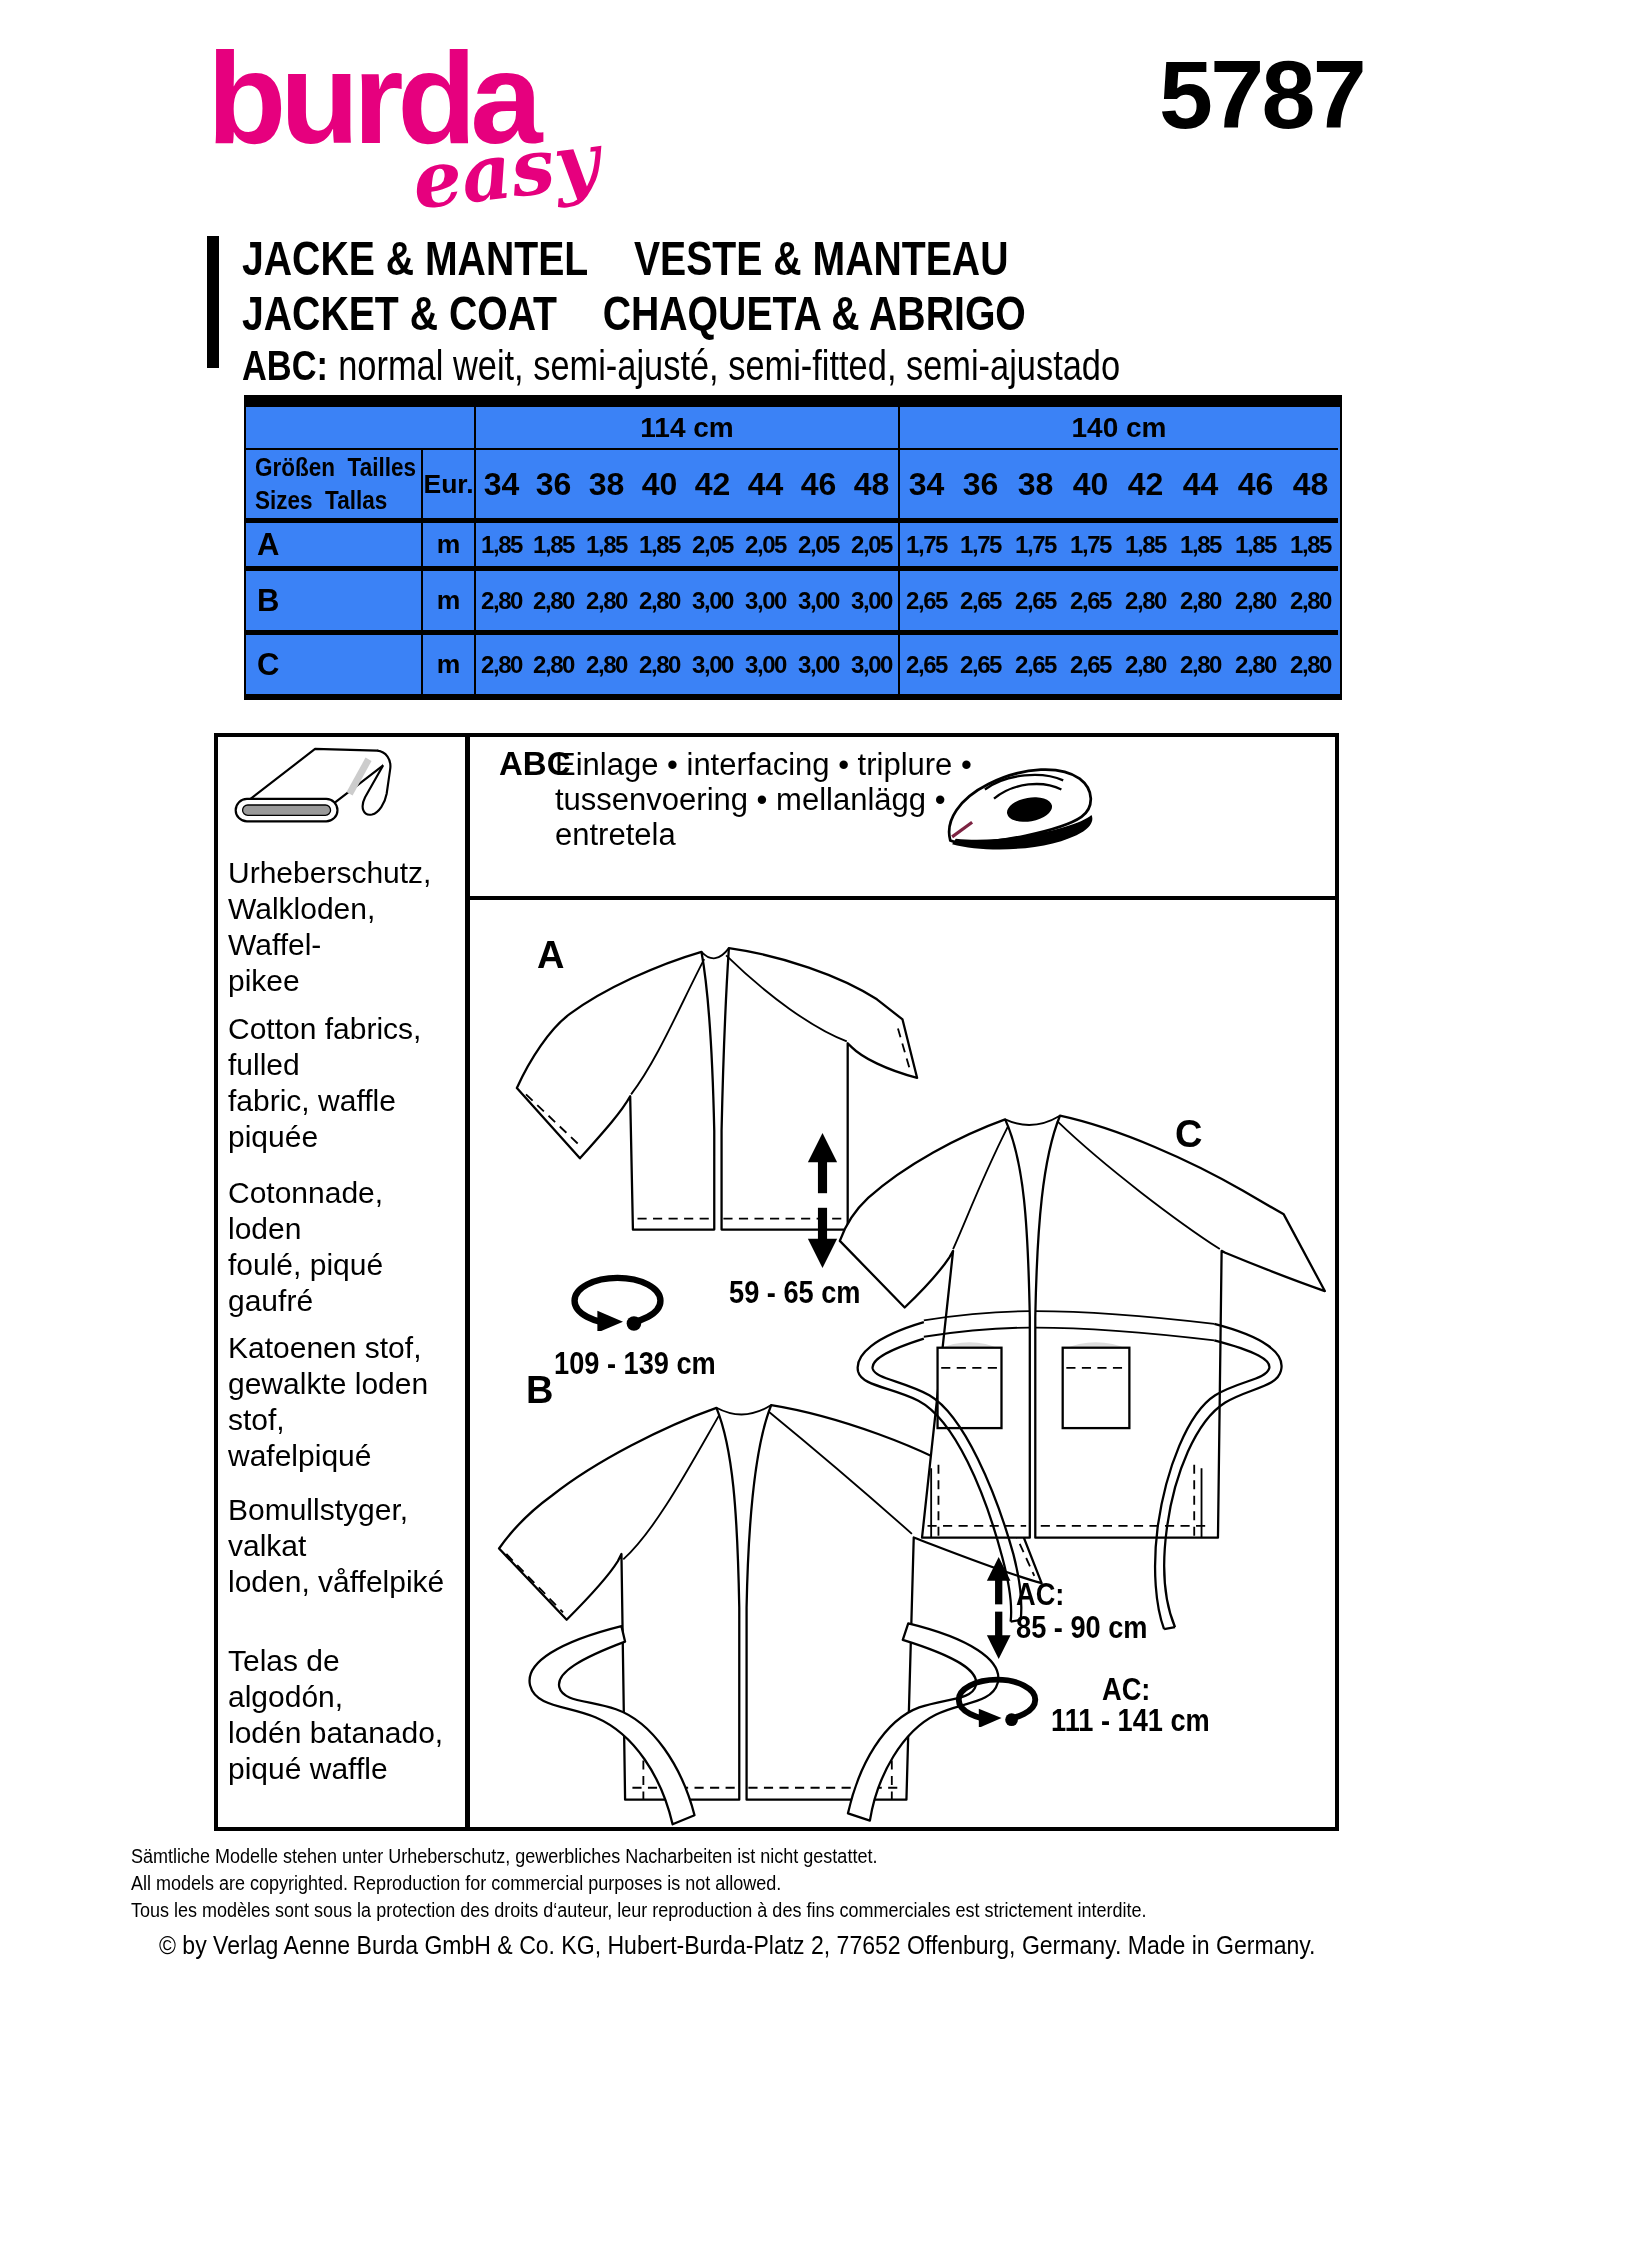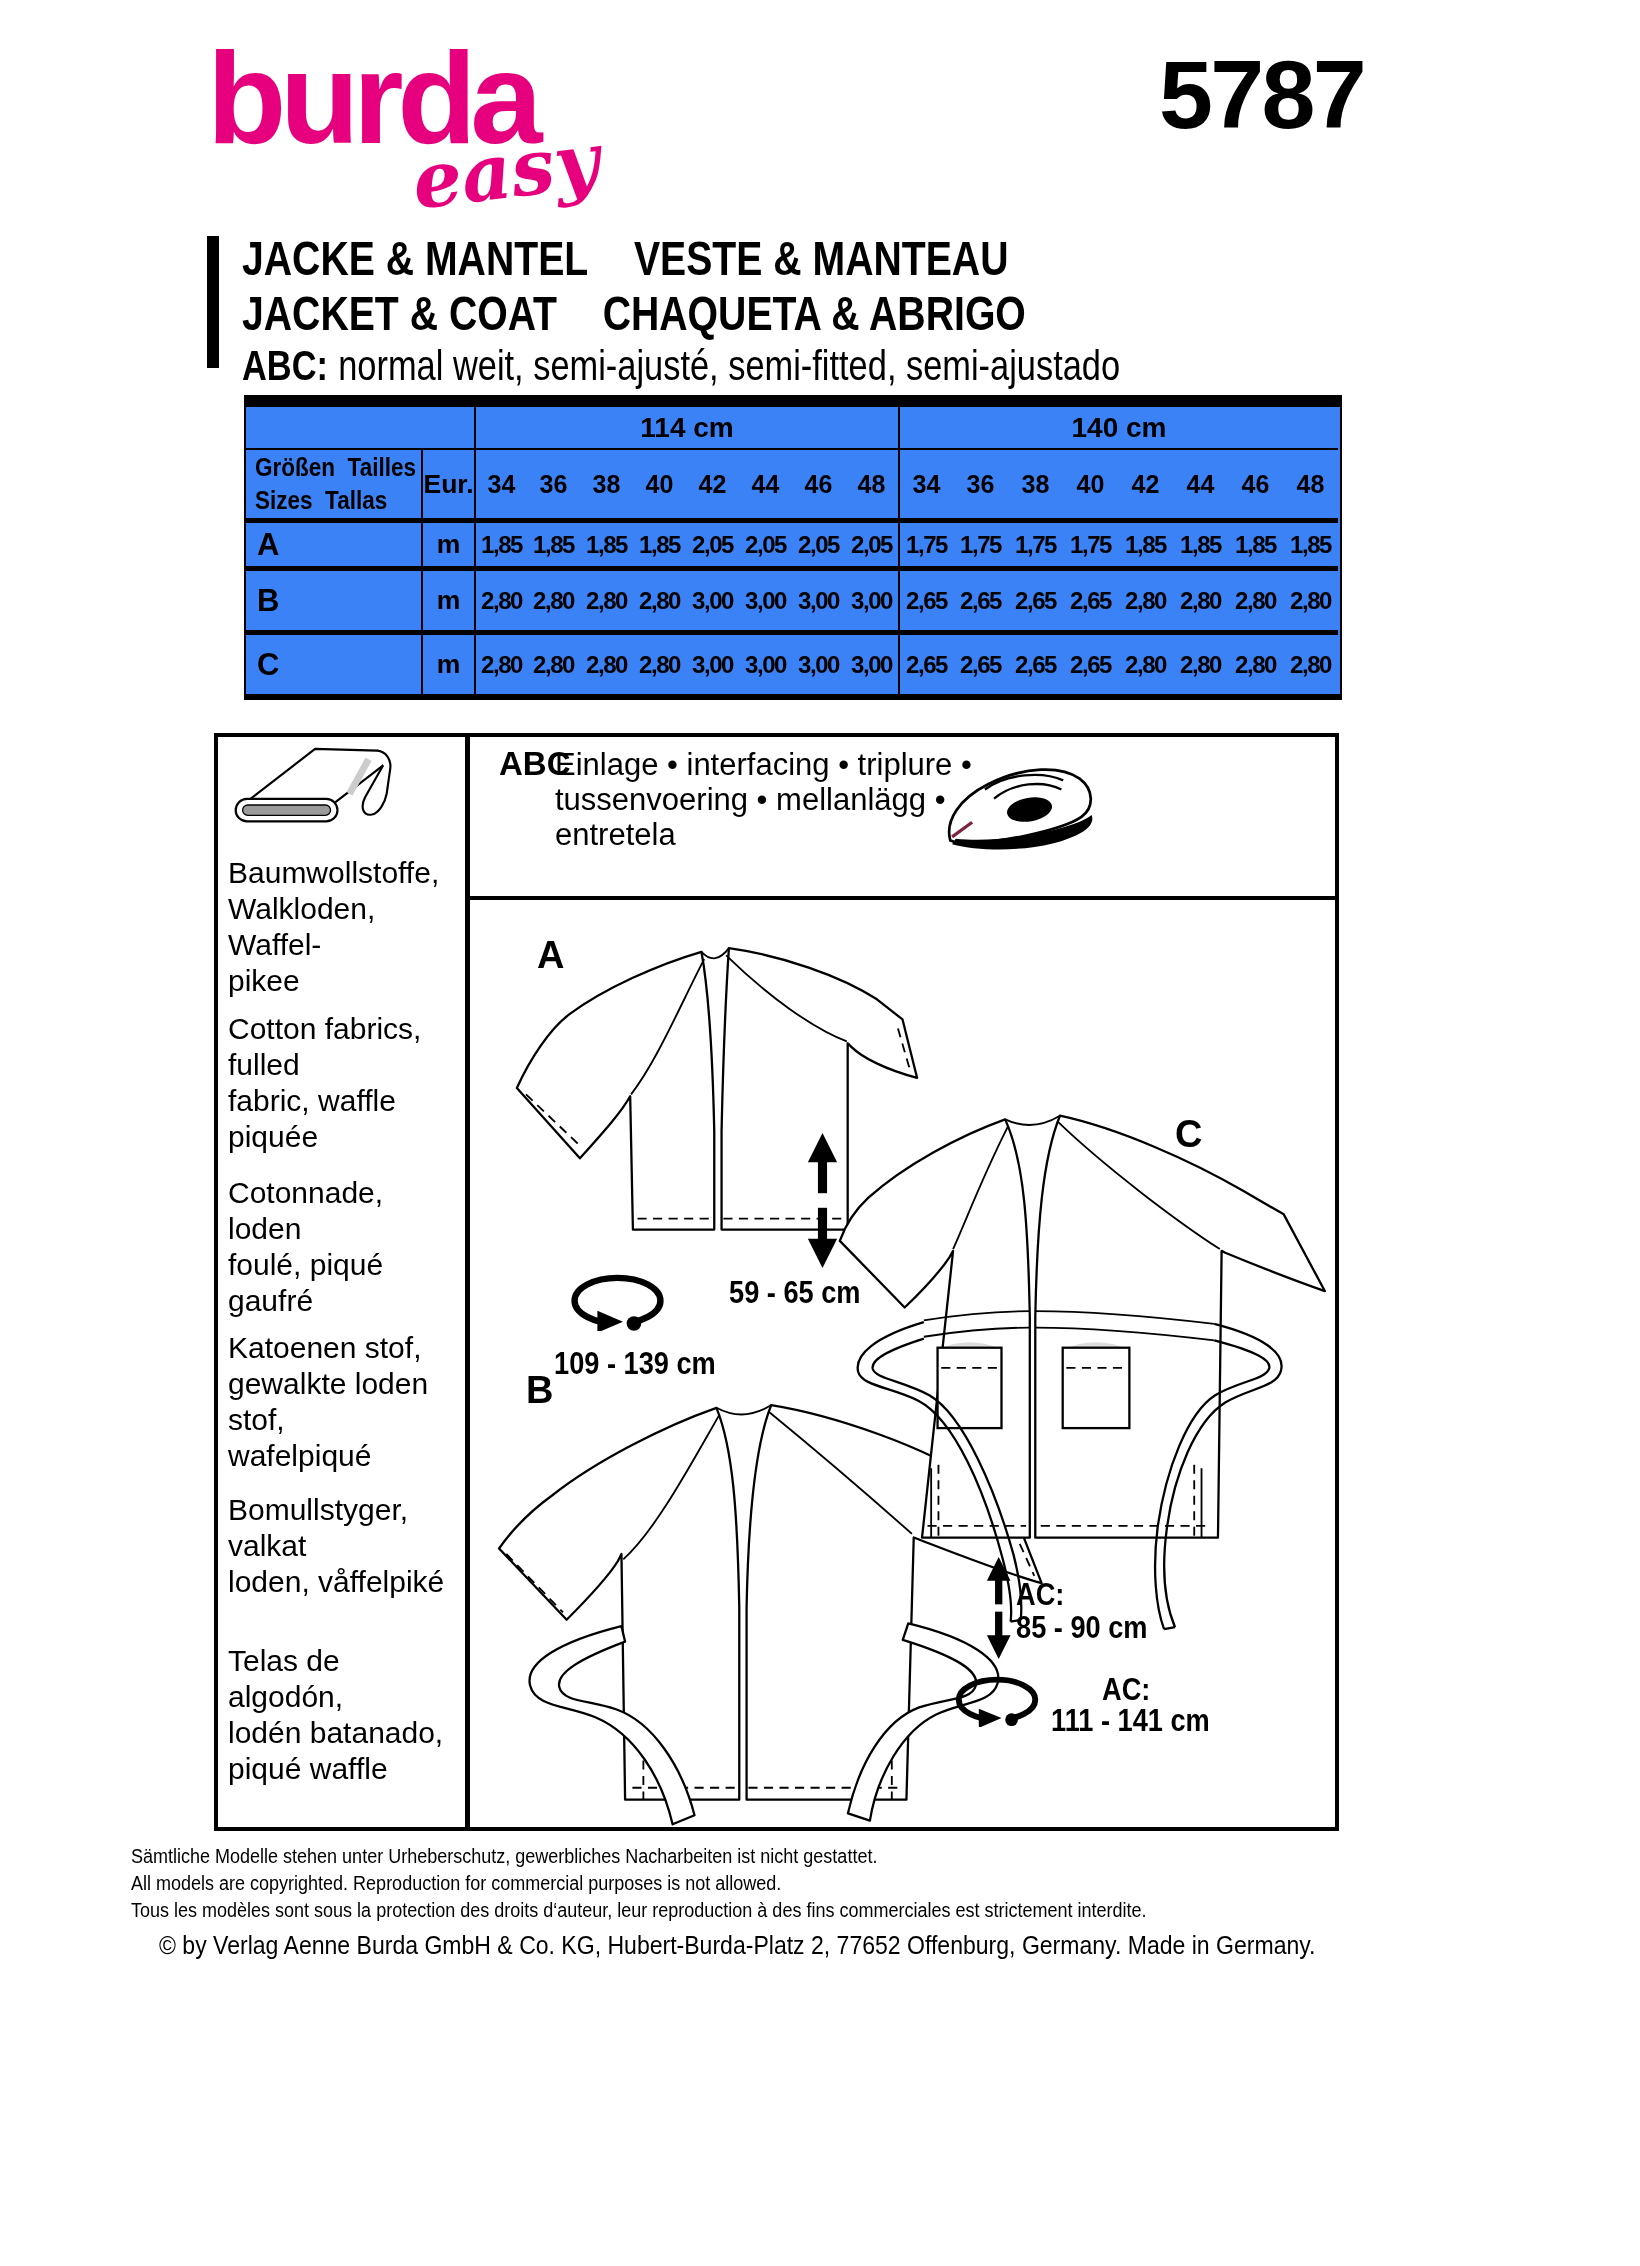"34" .tc.hs { font-size: 25px -> 32px }
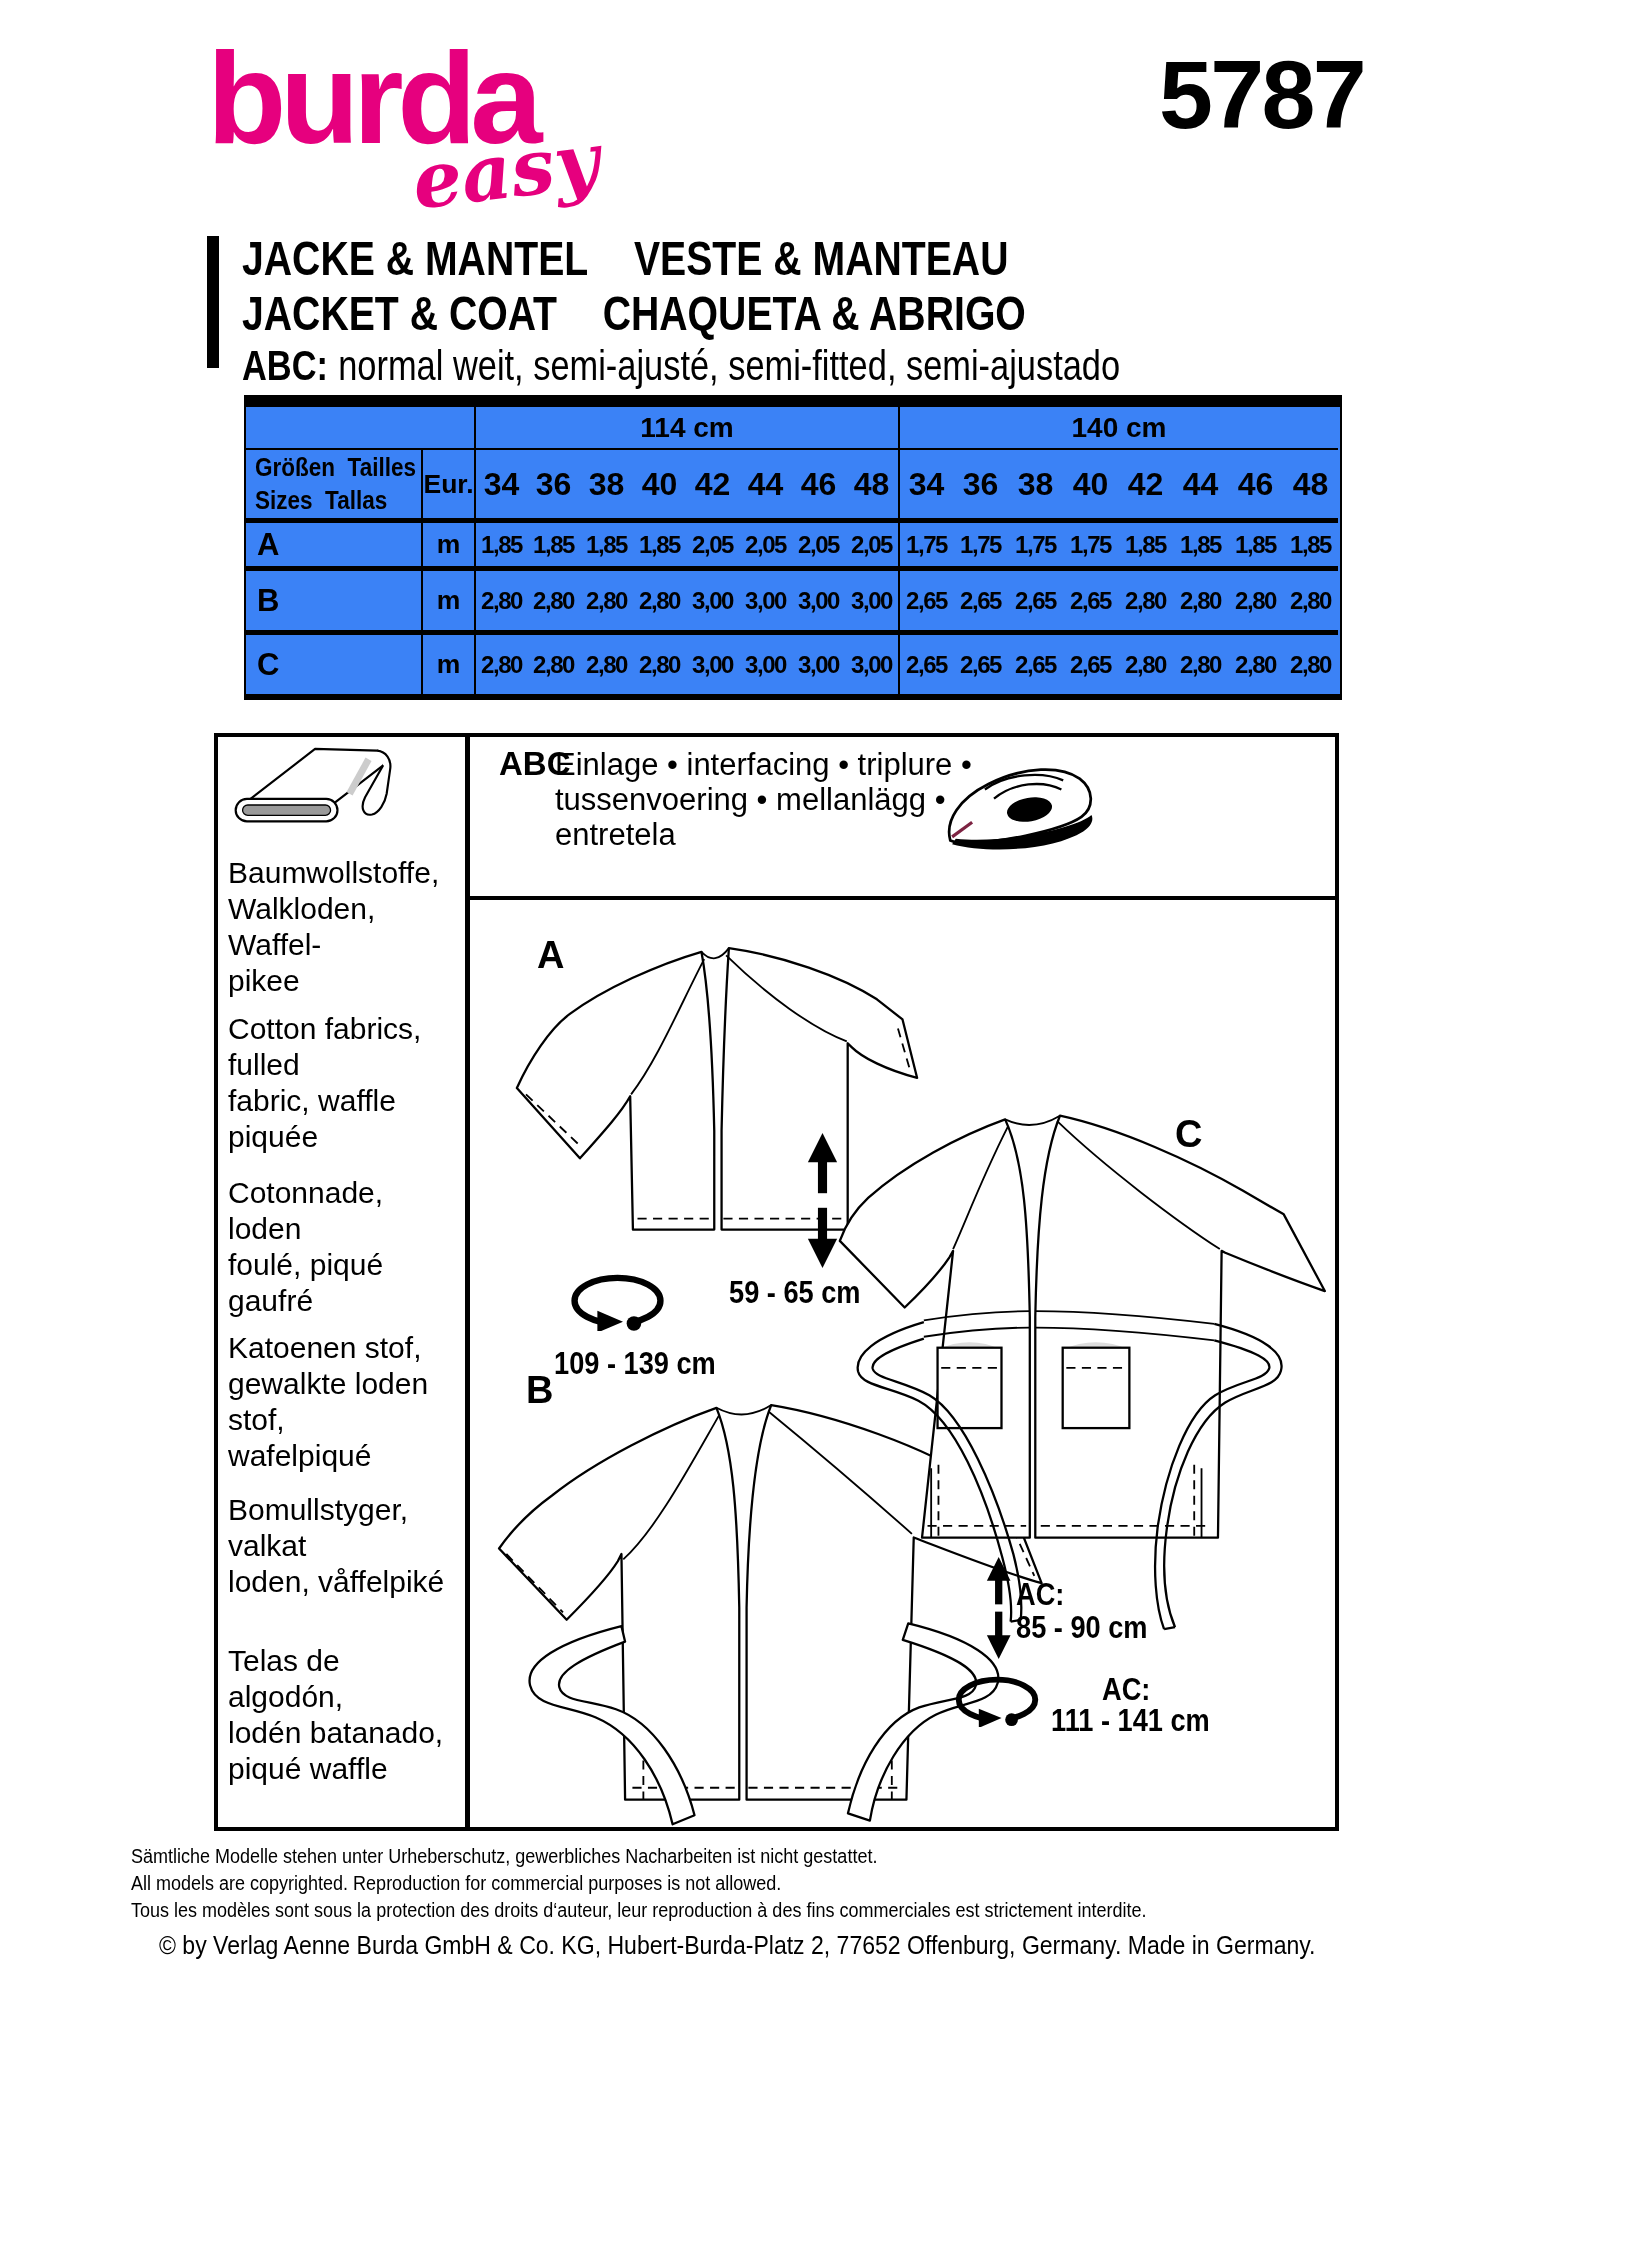"Baumwollstoffe," div.abs { text: Baumwollstoffe -> Urheberschutz }
